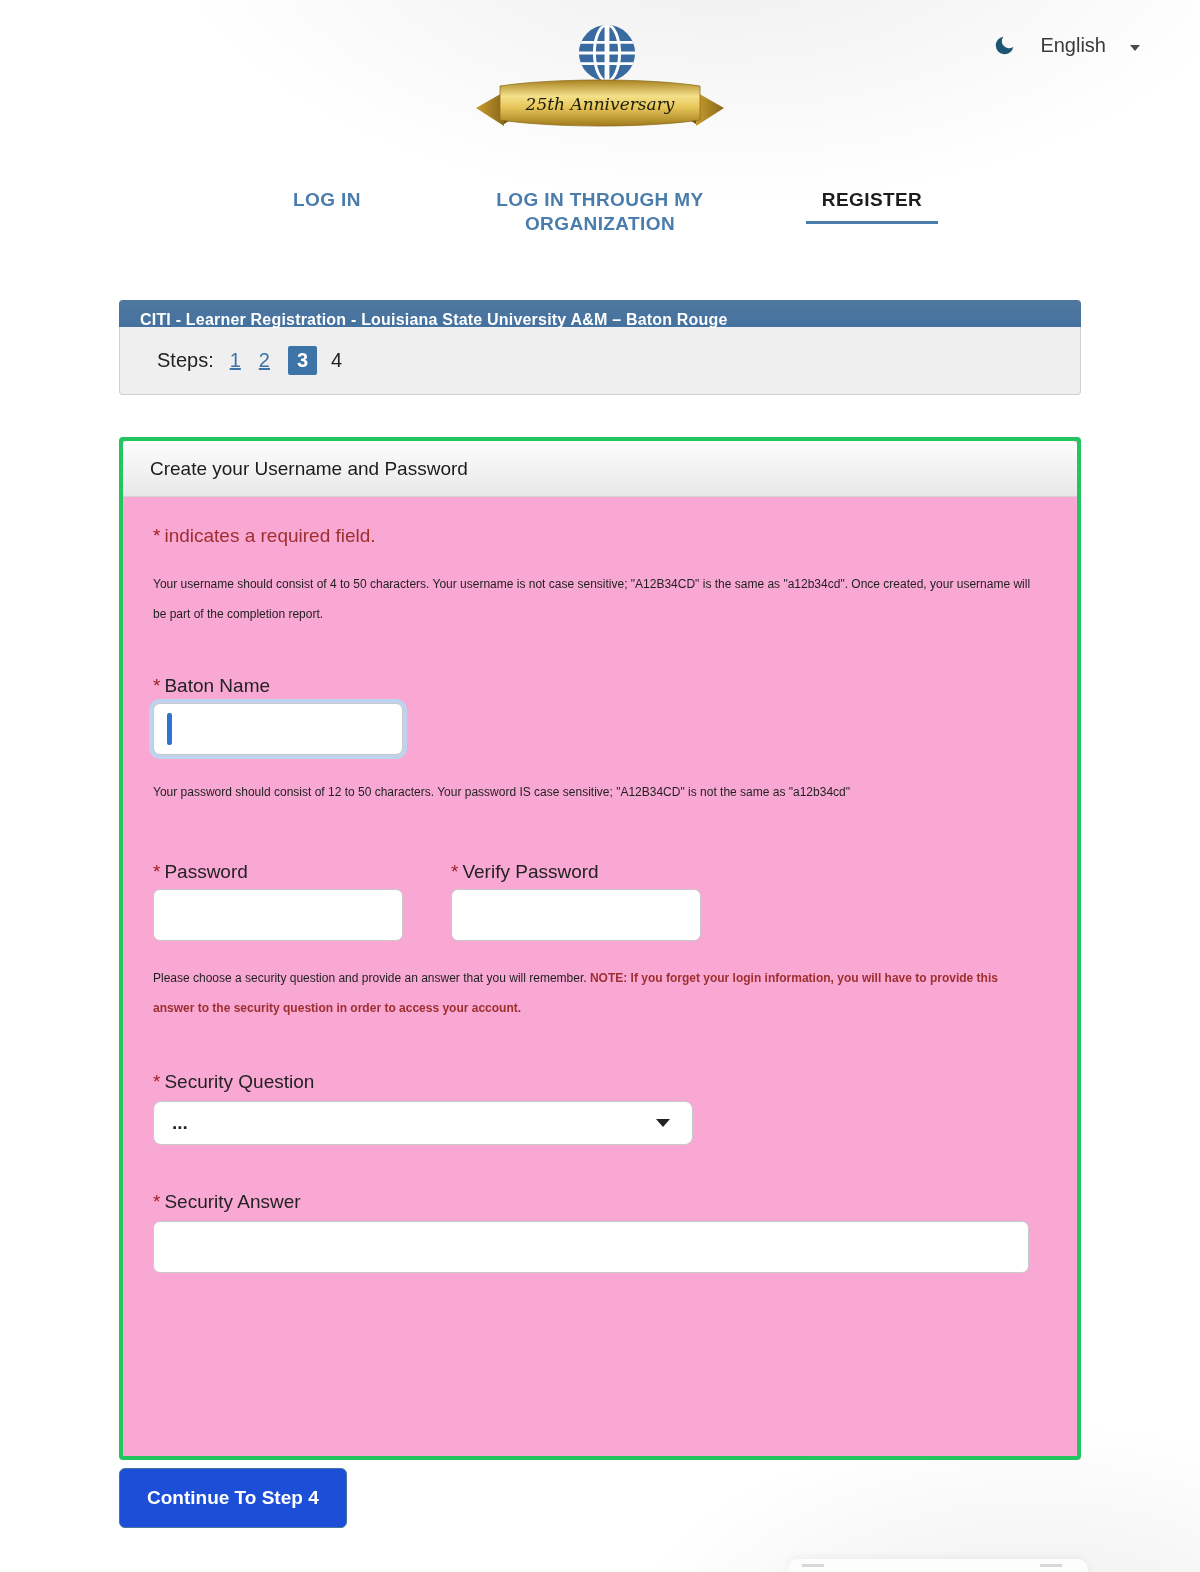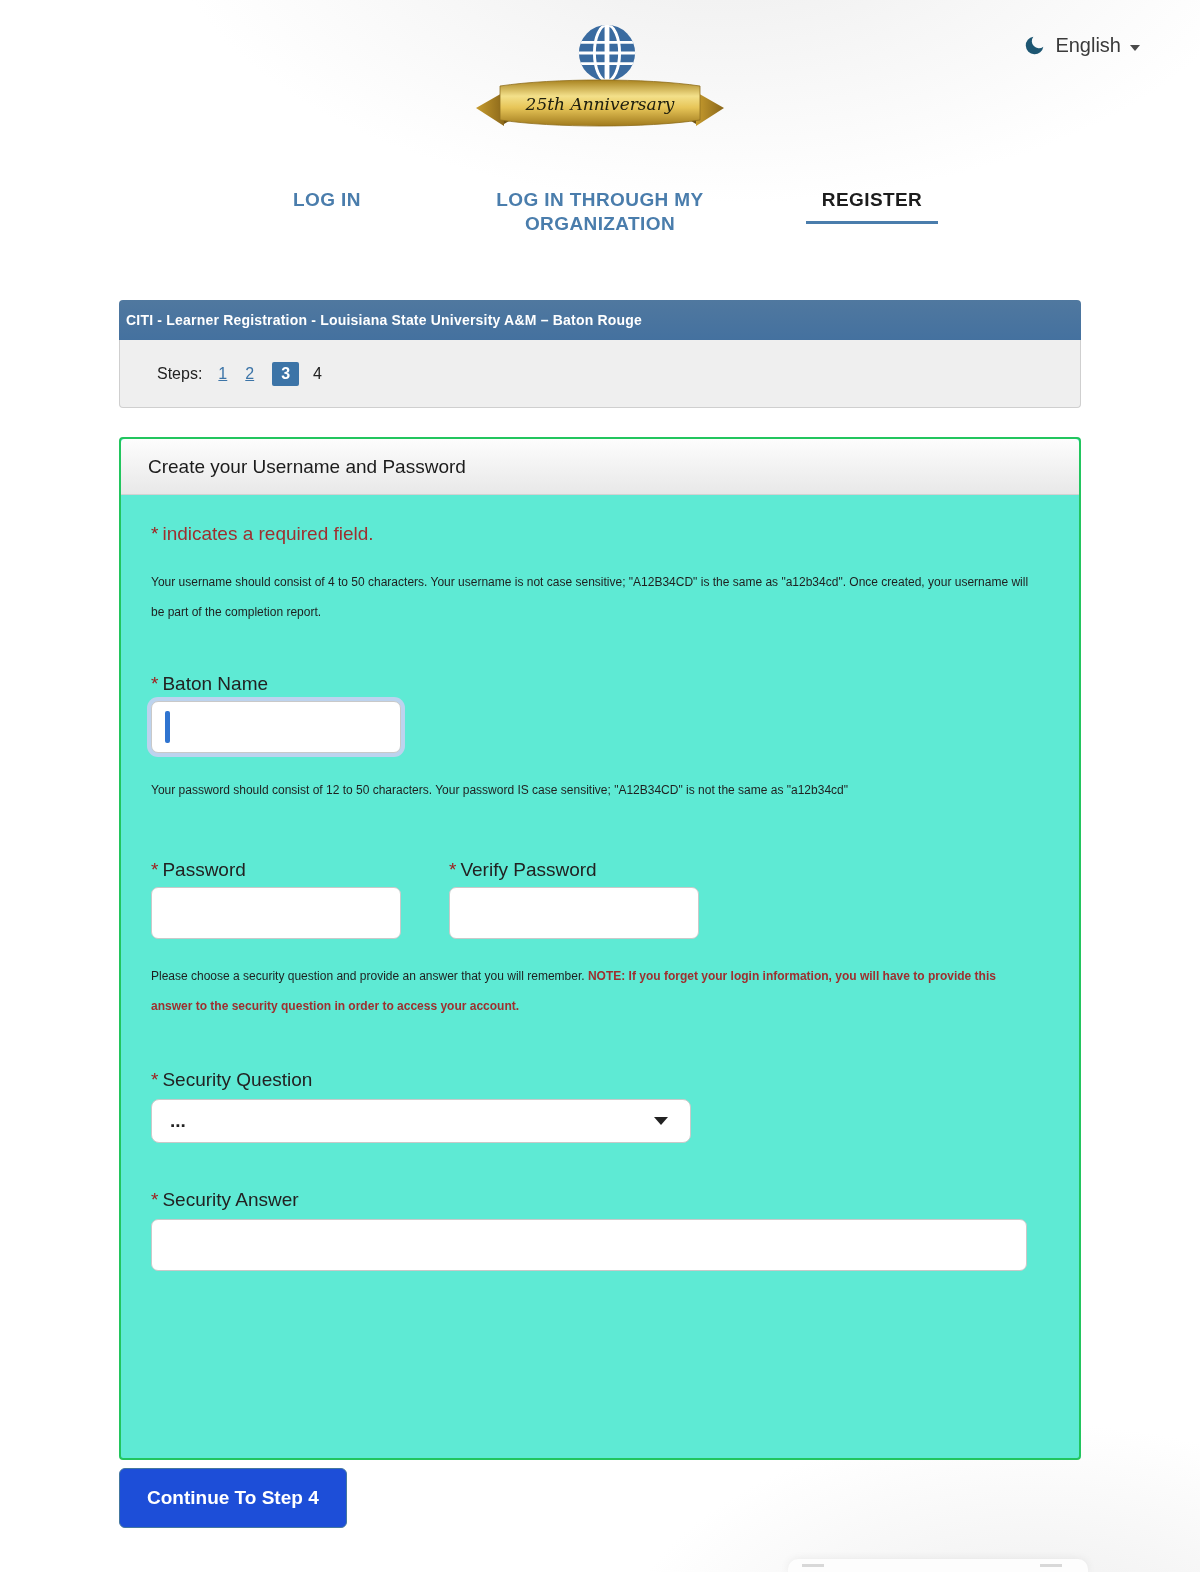"English" .lang { gap: 9px -> 24px }
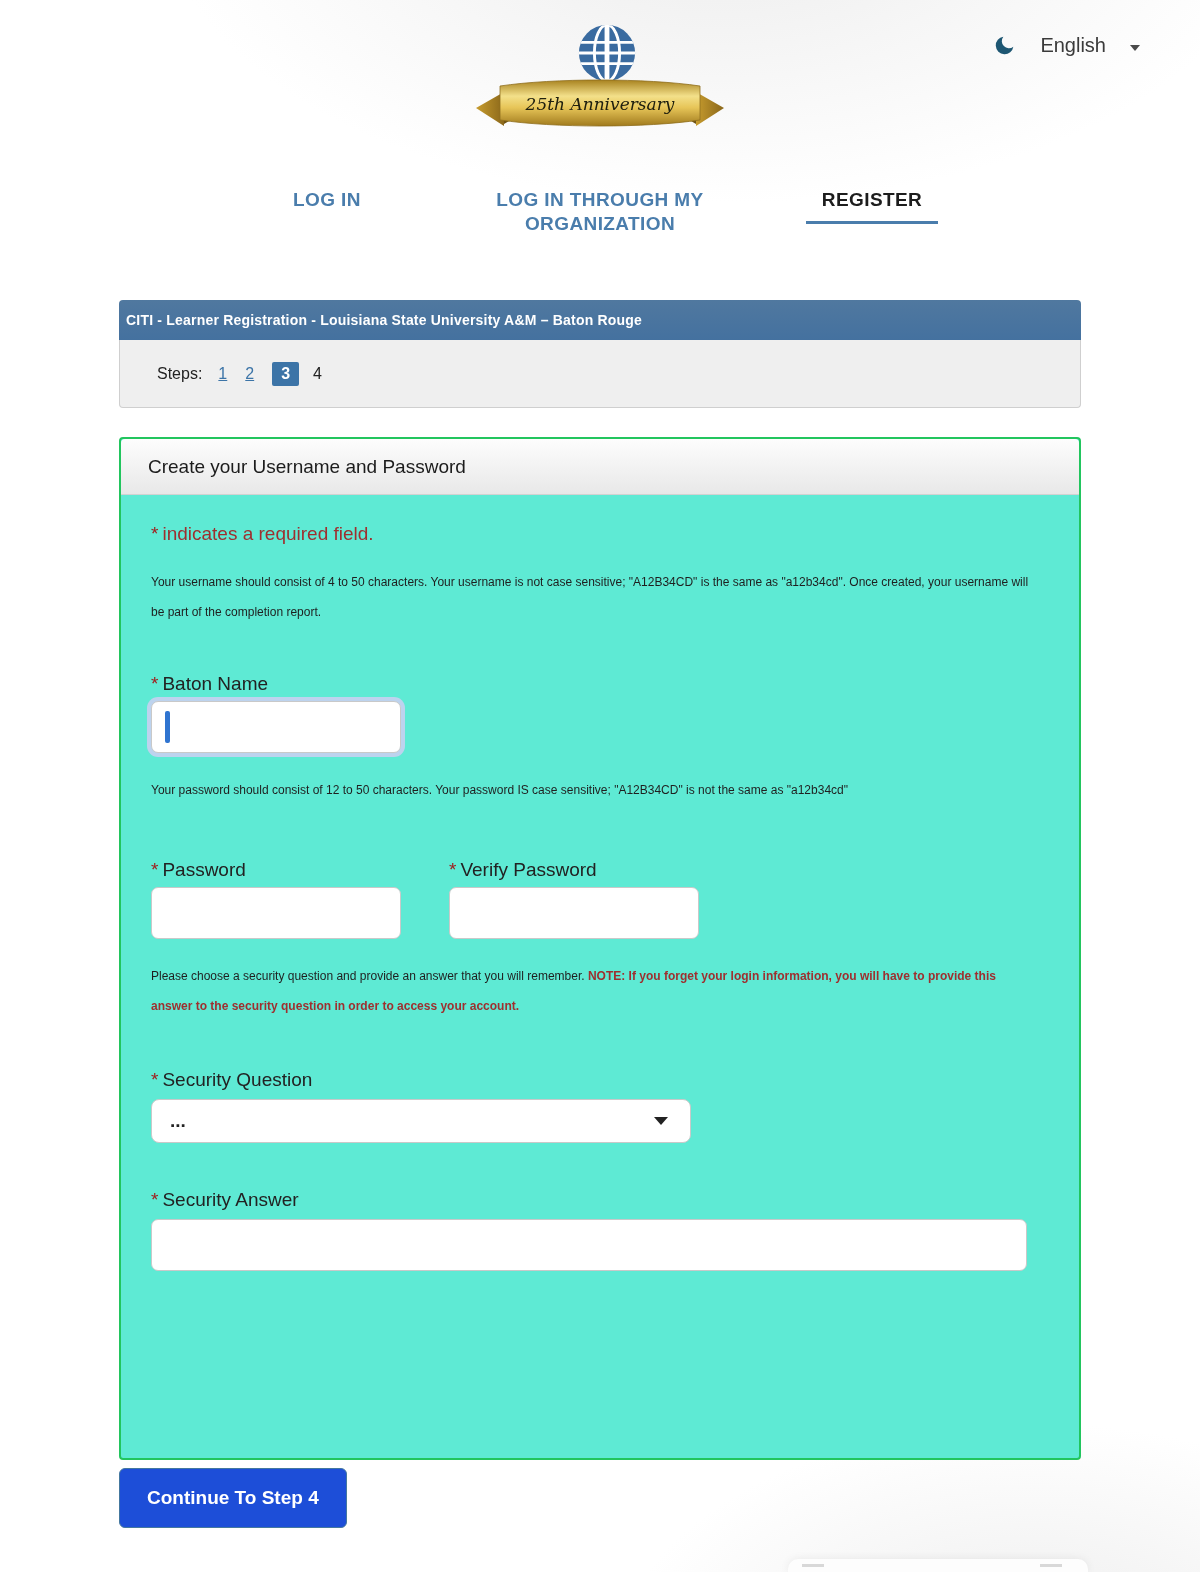"CITI - Learner Registration -" .reg-title-bar { font-size: 14px -> 16px; height: 40px -> 27px; padding-left: 7px -> 21px }
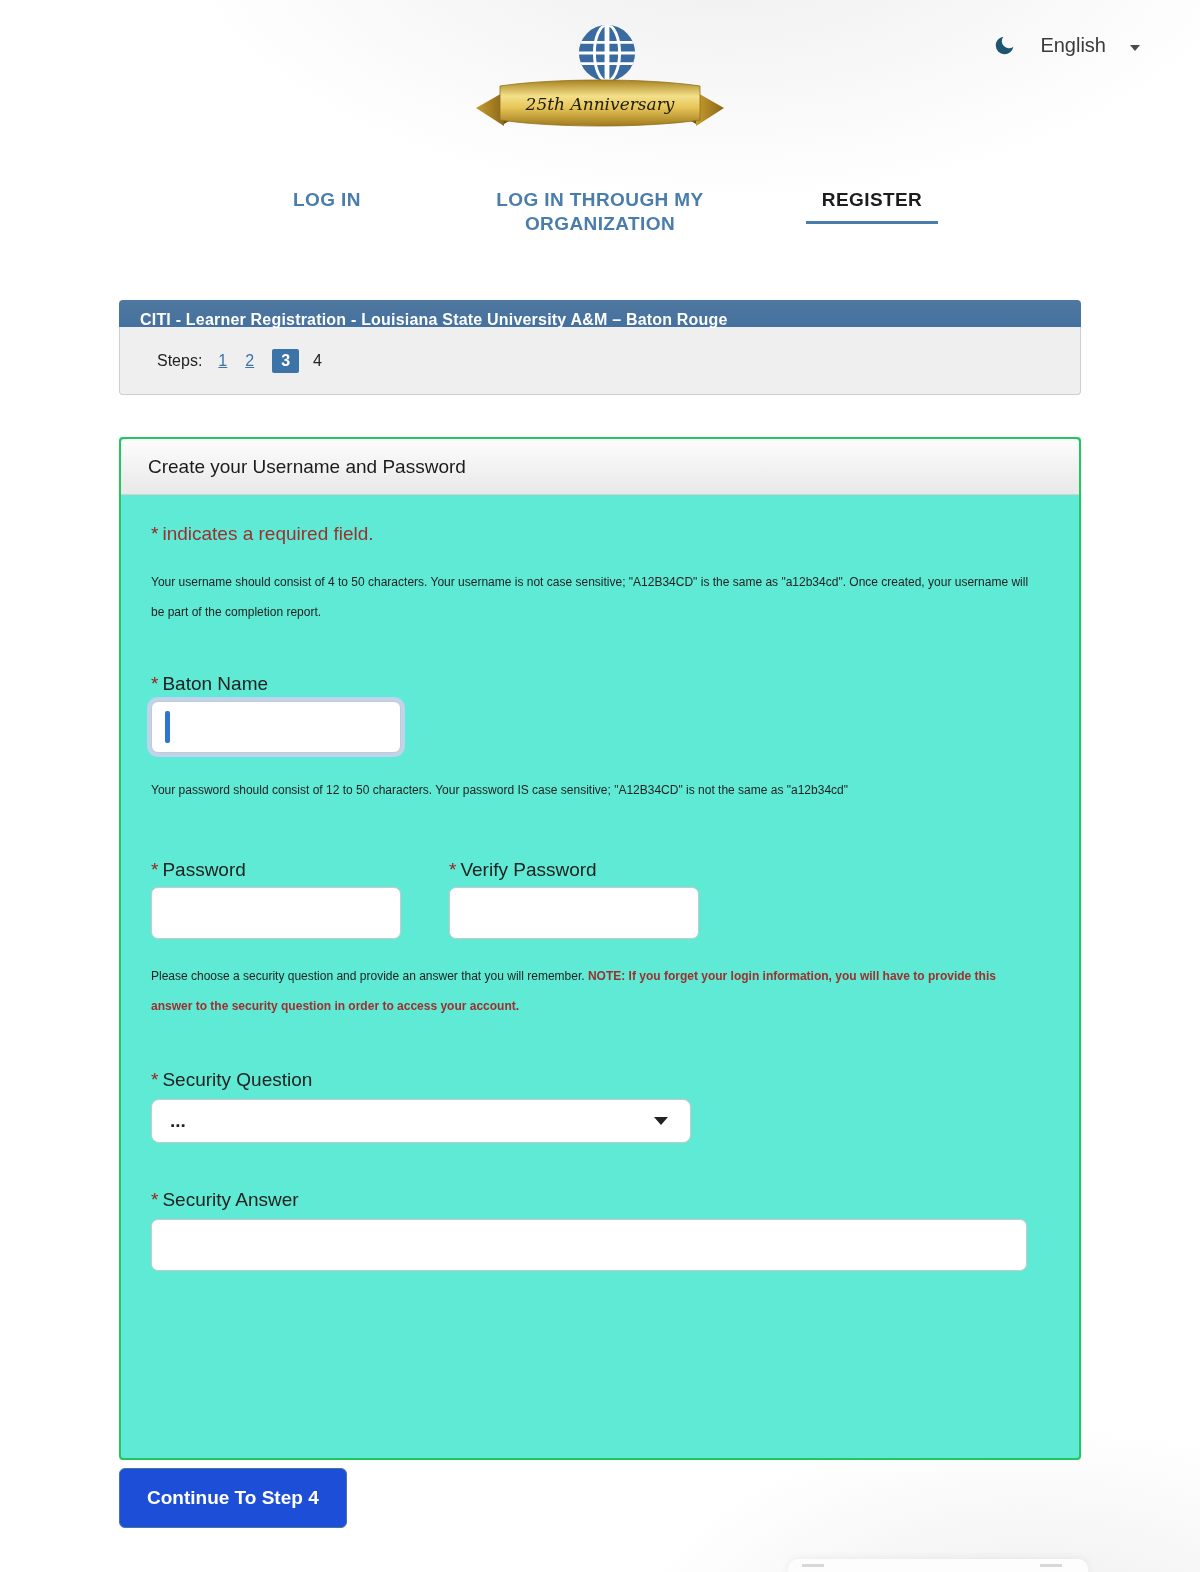"Steps:" .steps-row { font-size: 16px -> 20px }
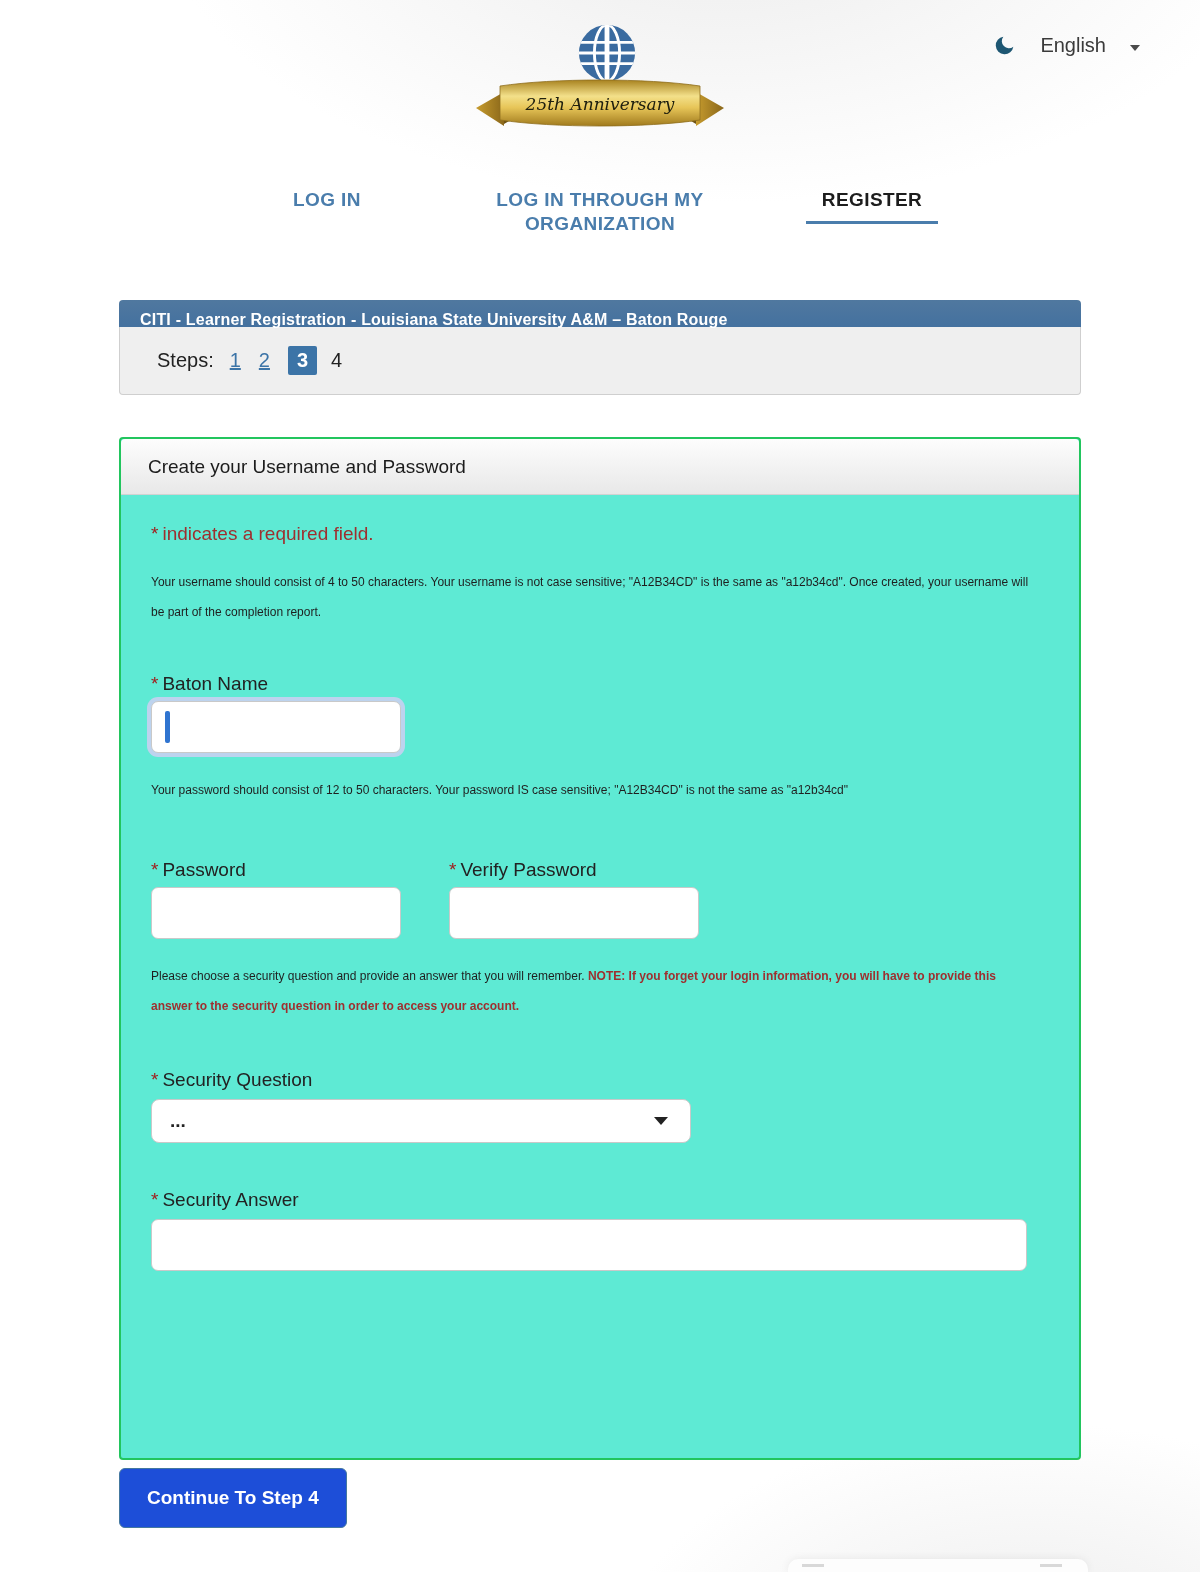"Create your Username and Password" .panel { background: #5eead4 -> #f9a8d4; border: 2px solid #22c55e -> 4px solid #22c55e }
